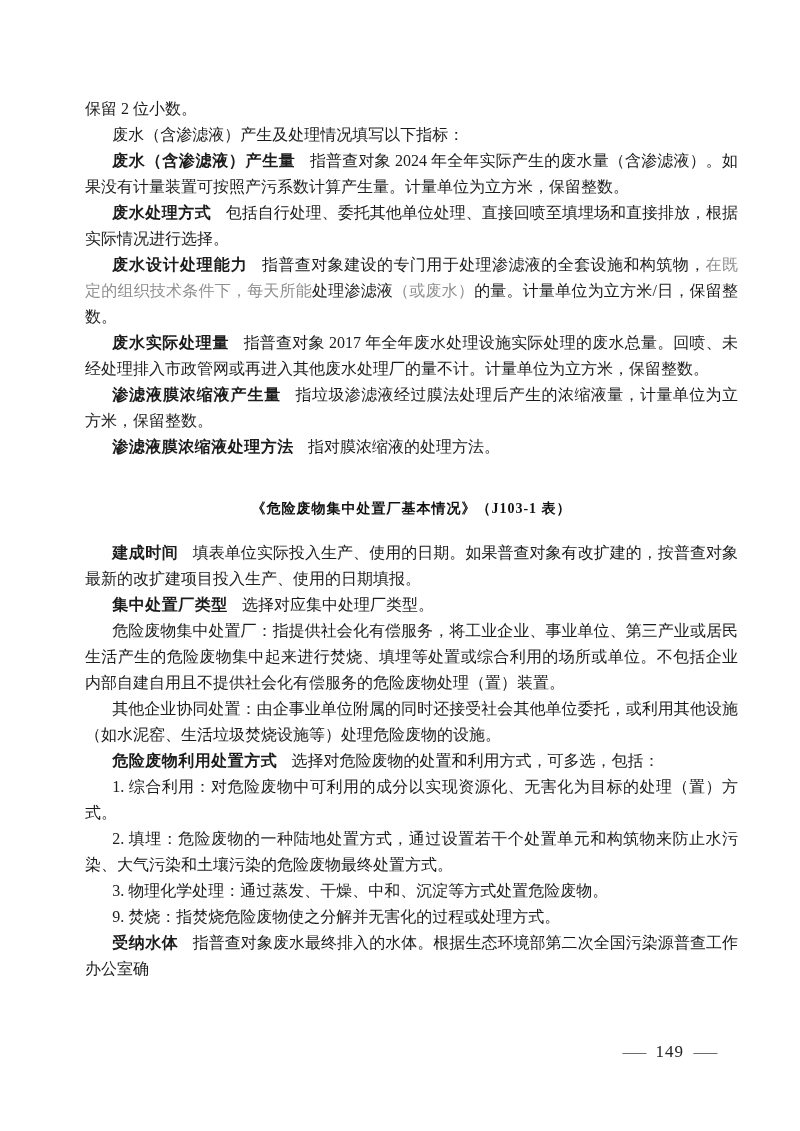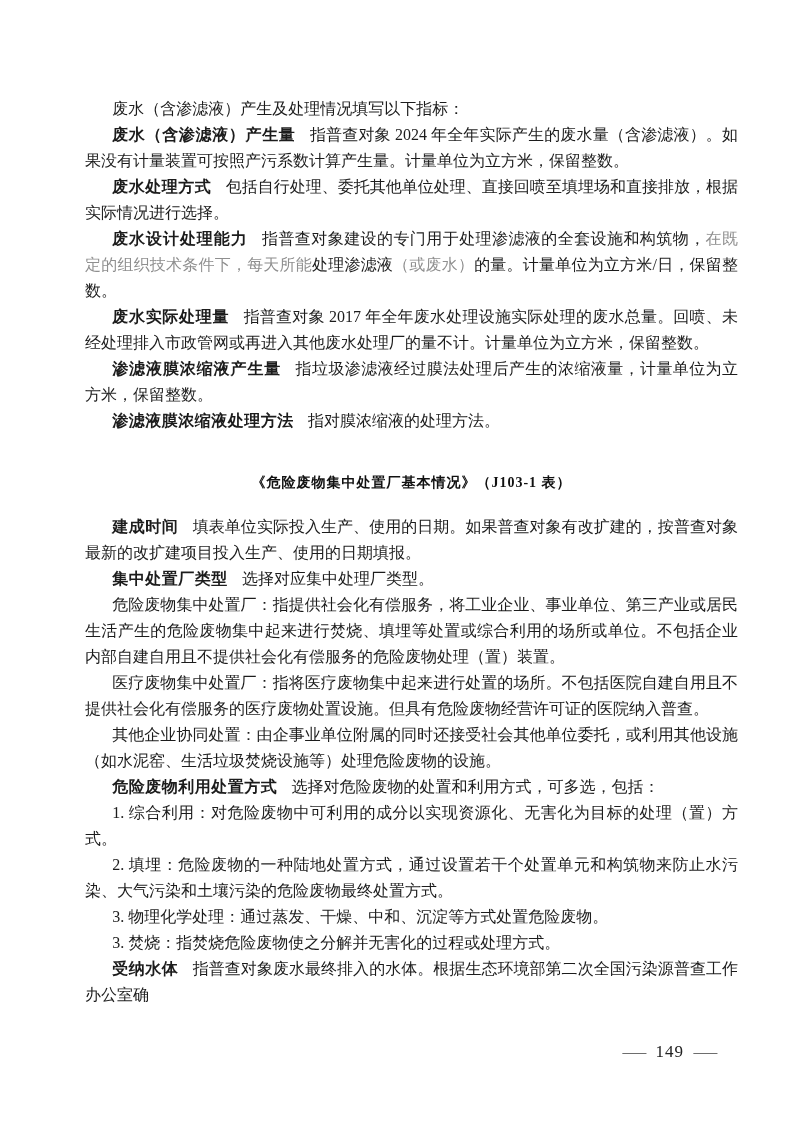"保留 2 位小数。" p.doc-para { html: none -> <p><span>保留 2 位小数。</span></p> }
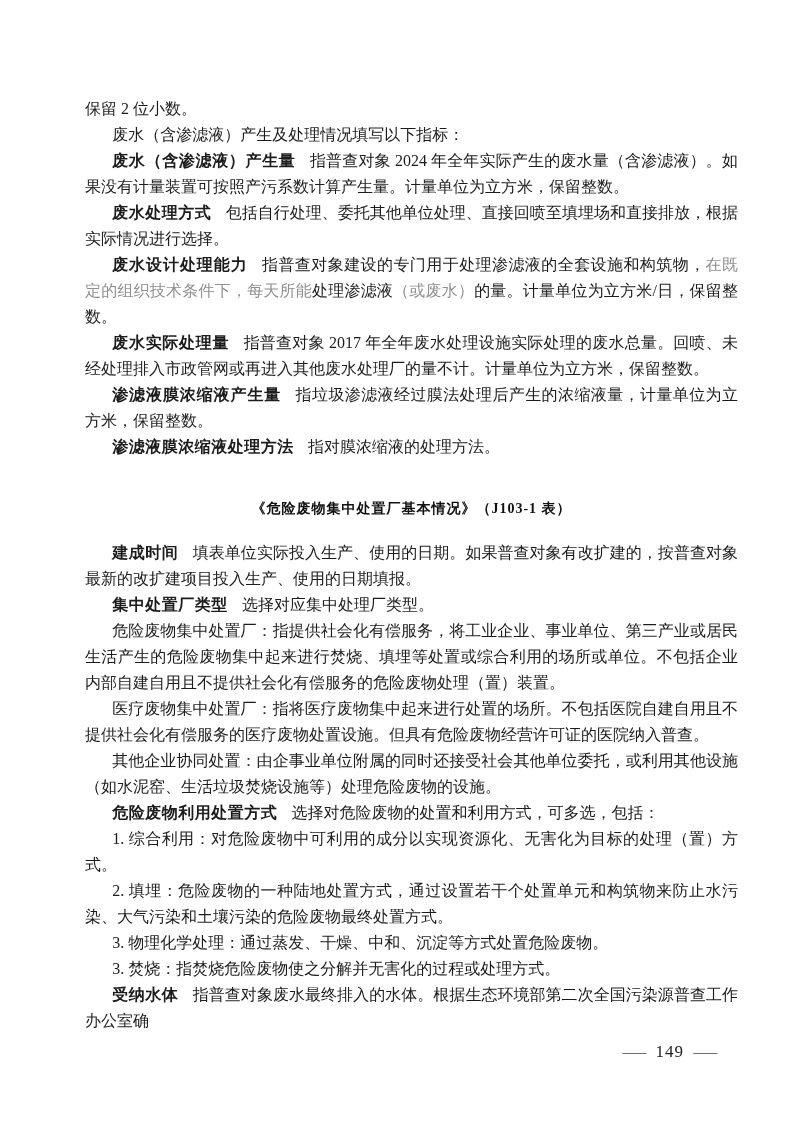"医疗废物集中处置厂：指将医疗废物集中起来进行处置的场所。不包括医院自建自用且不提" p.doc-para { html: <p><span>医疗废物集中处置厂：指将医疗废物集中起来进行处置的场所。不包括医院自建自用且不提供社会化有偿服务的医疗废物处置设施。但具有危险废物经营许可证的医院纳入普查。</span></p> -> none }
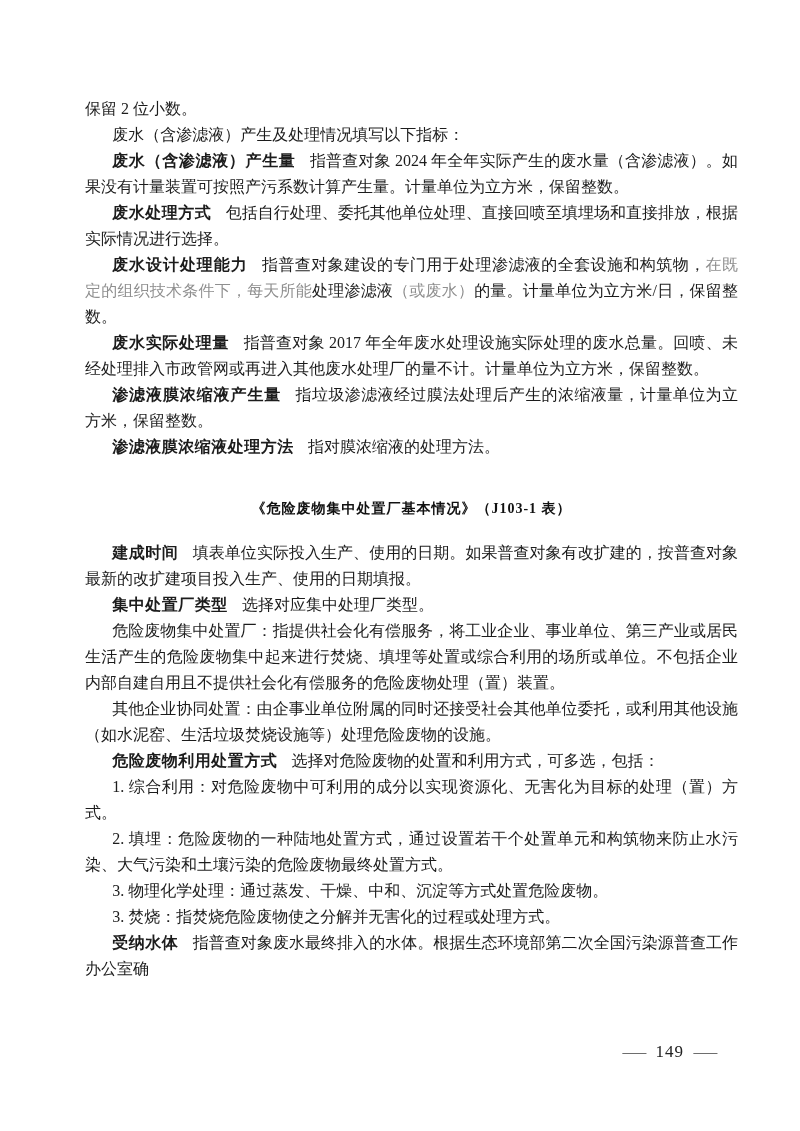"3. 焚烧：指焚烧危险废物使之分解并无害化的过程或处理方式。" span.run { text: 3 -> 9 }
